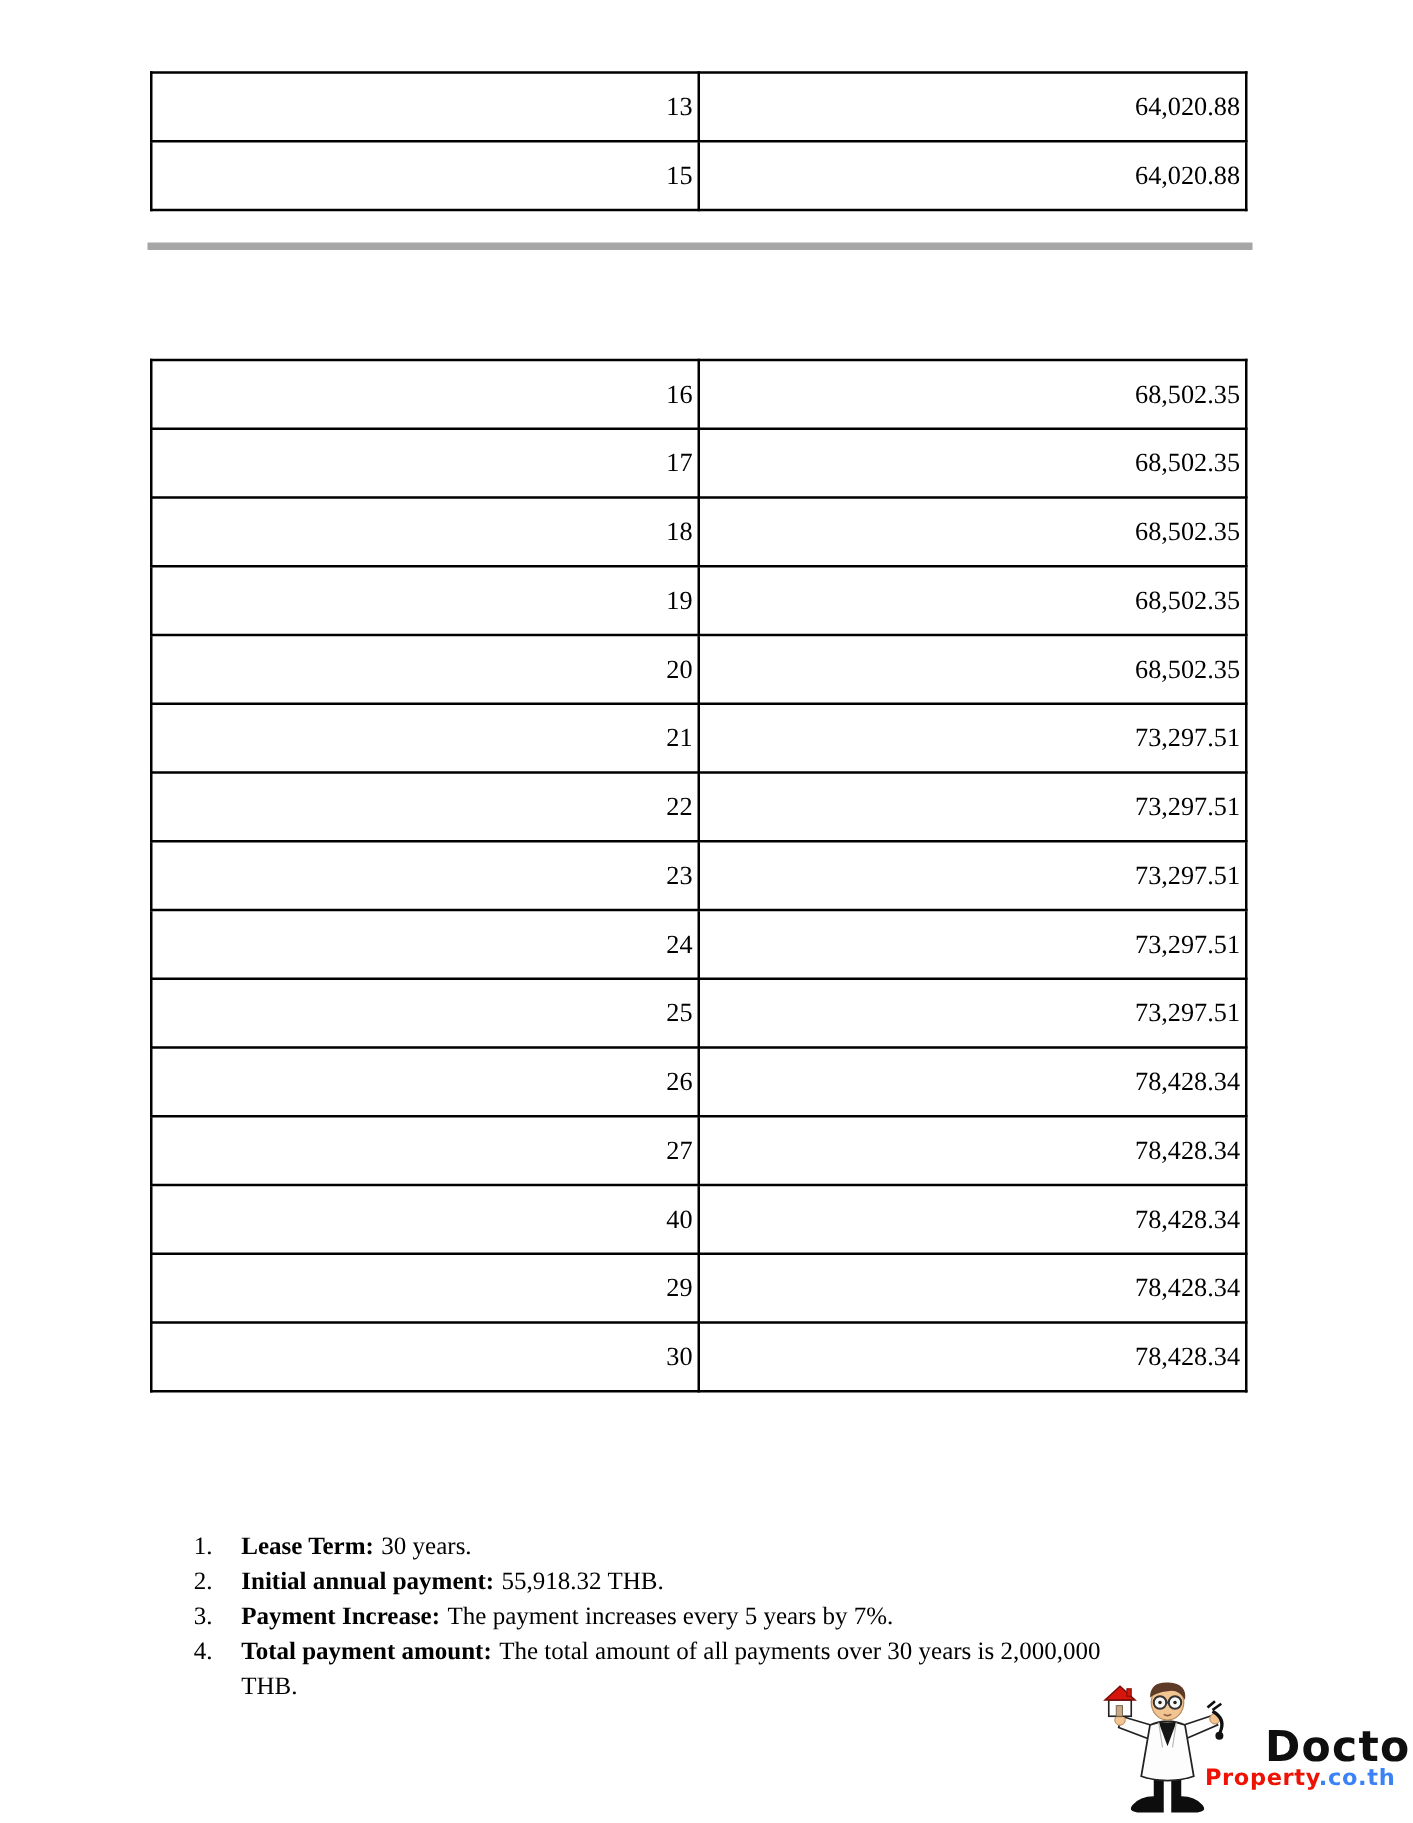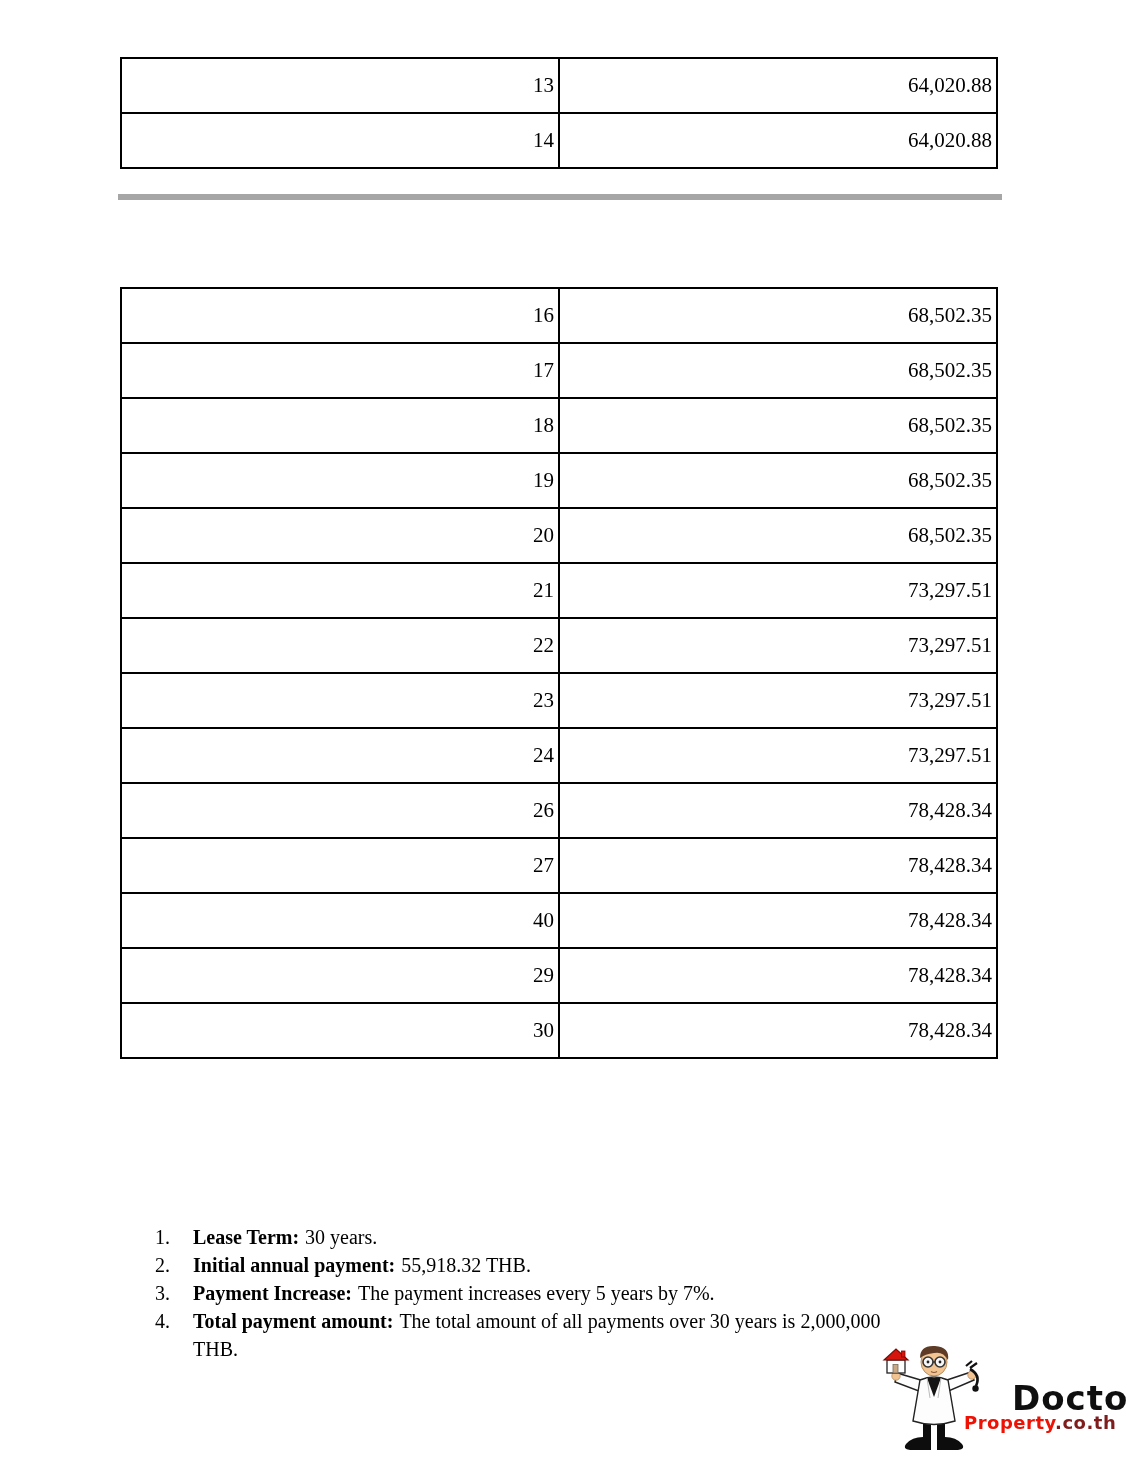"14" td { text: 14 -> 15 }
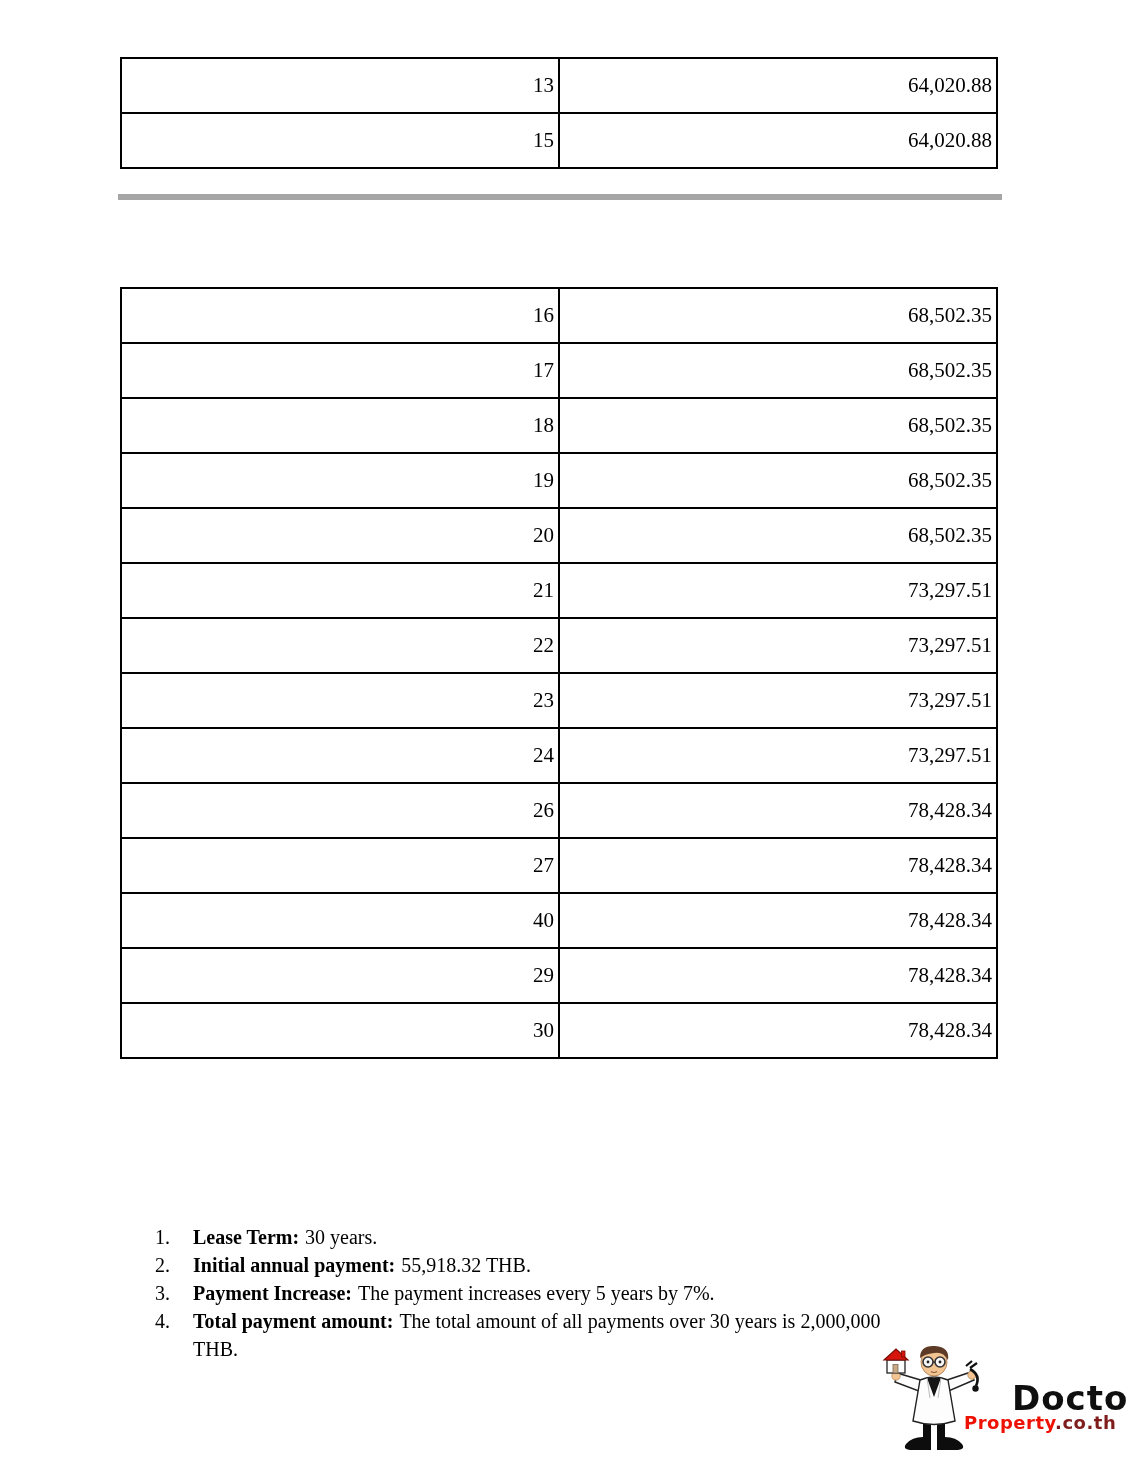"25" tr { html: none -> <tr> <td>25</td> <td>73,297.51</td> </tr> }
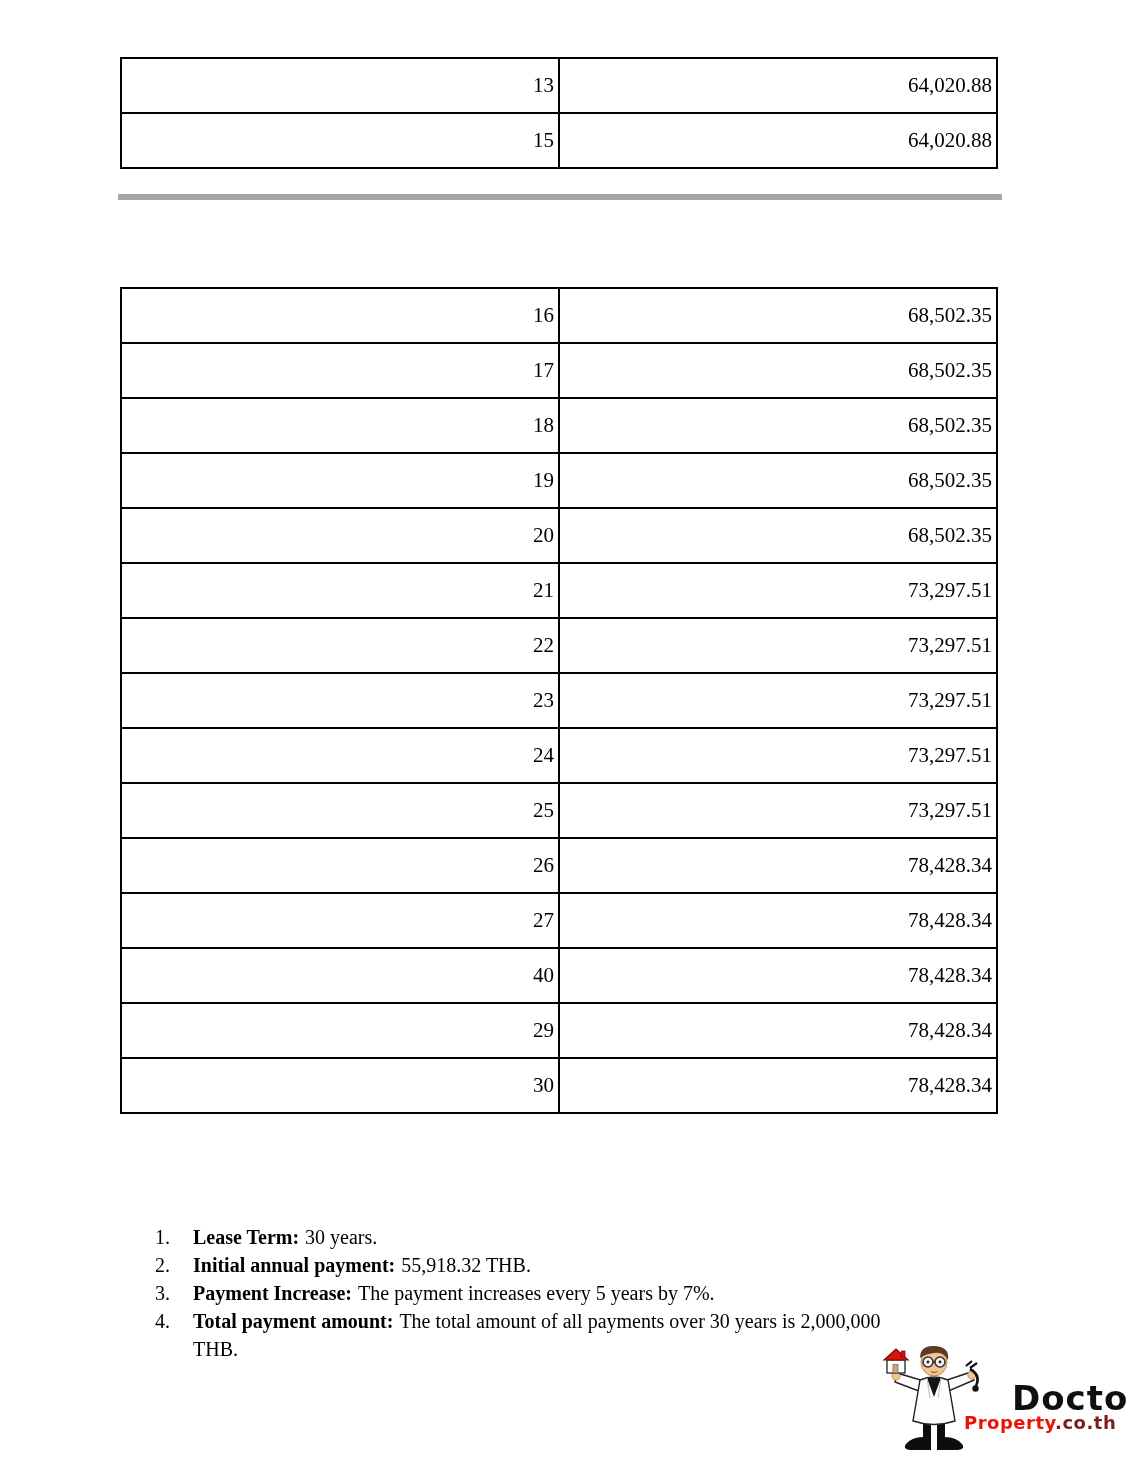".co.th" .logo-sub .blk { color: #7f1d1d -> #3b82f6 }
